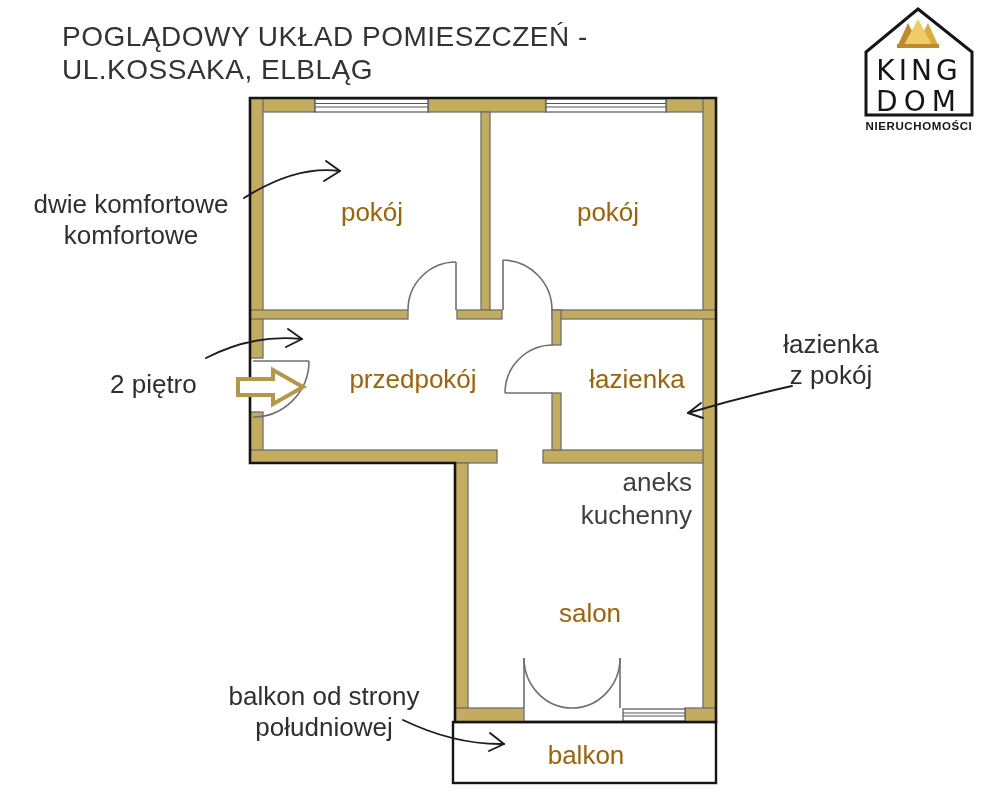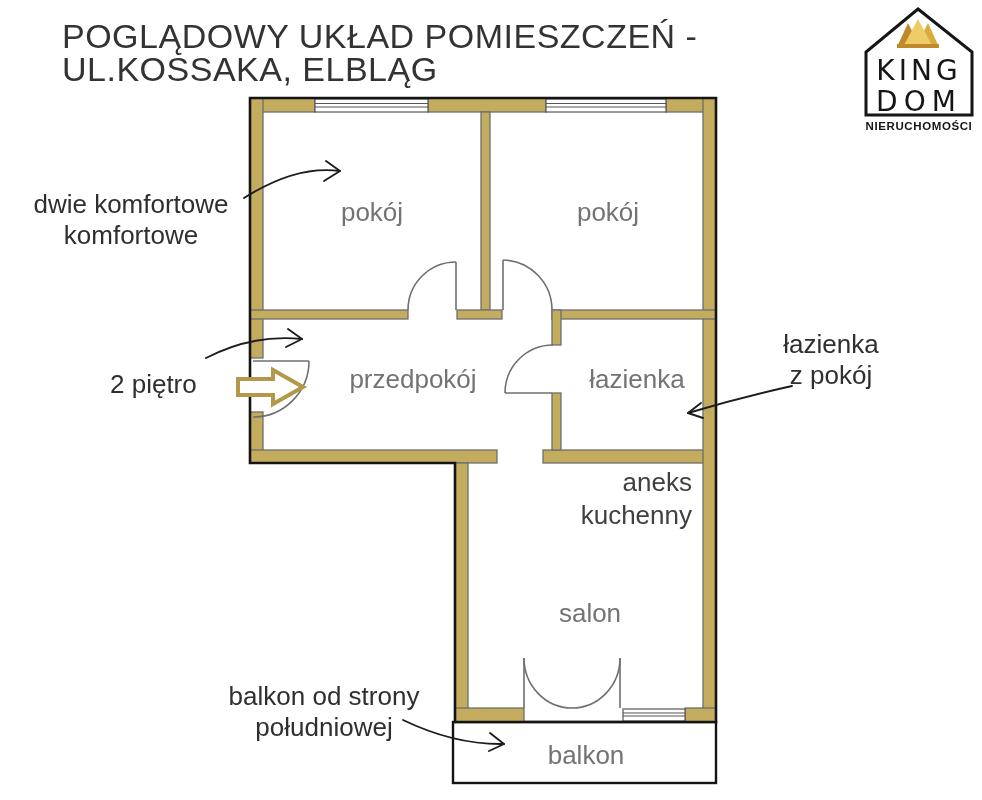"POGLĄDOWY UKŁAD POMIESZCZEŃ -" .title { font-size: 34px -> 28px }
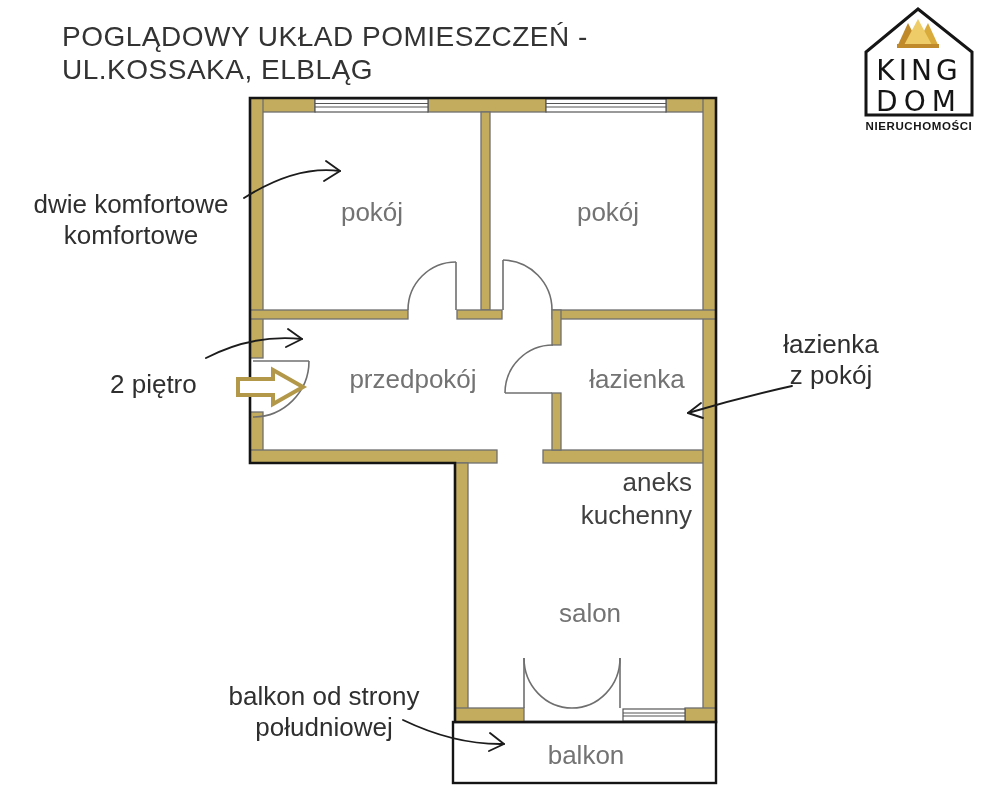"pokój" .room-label { color: #737373 -> #a16207 }
